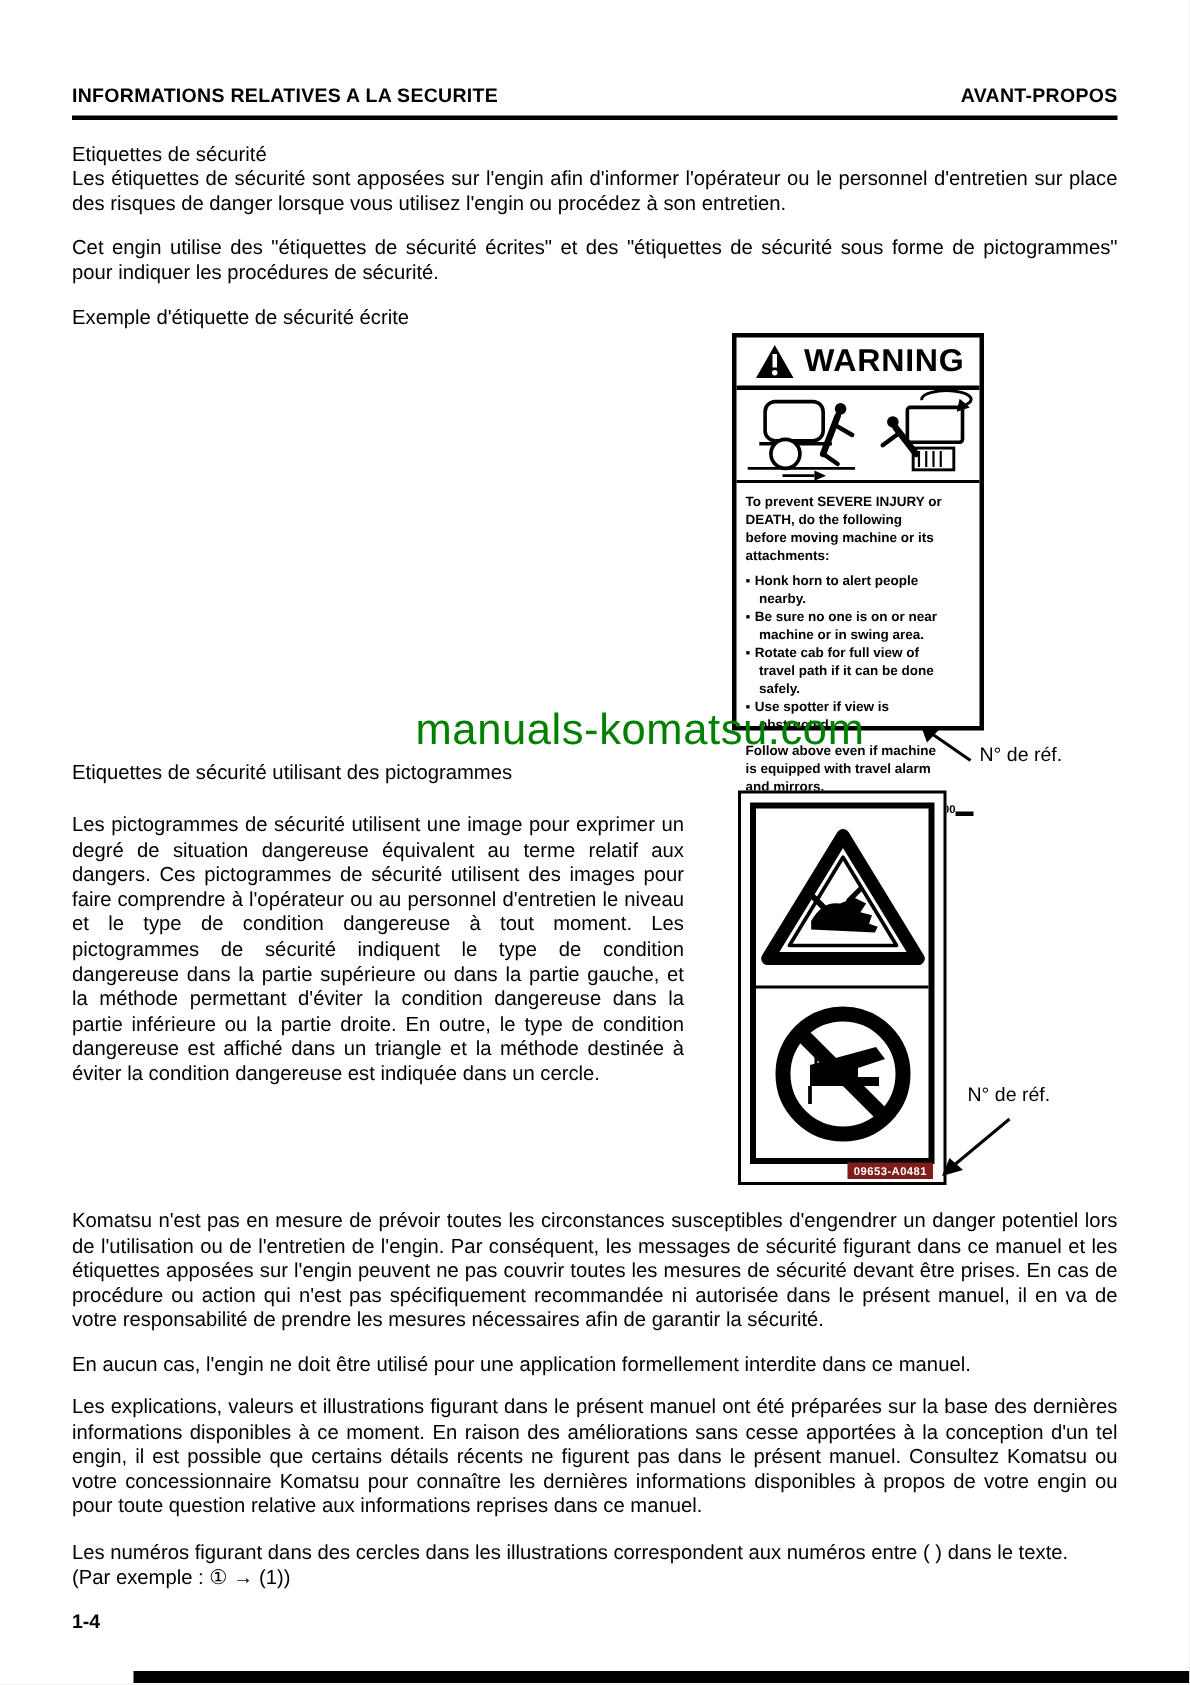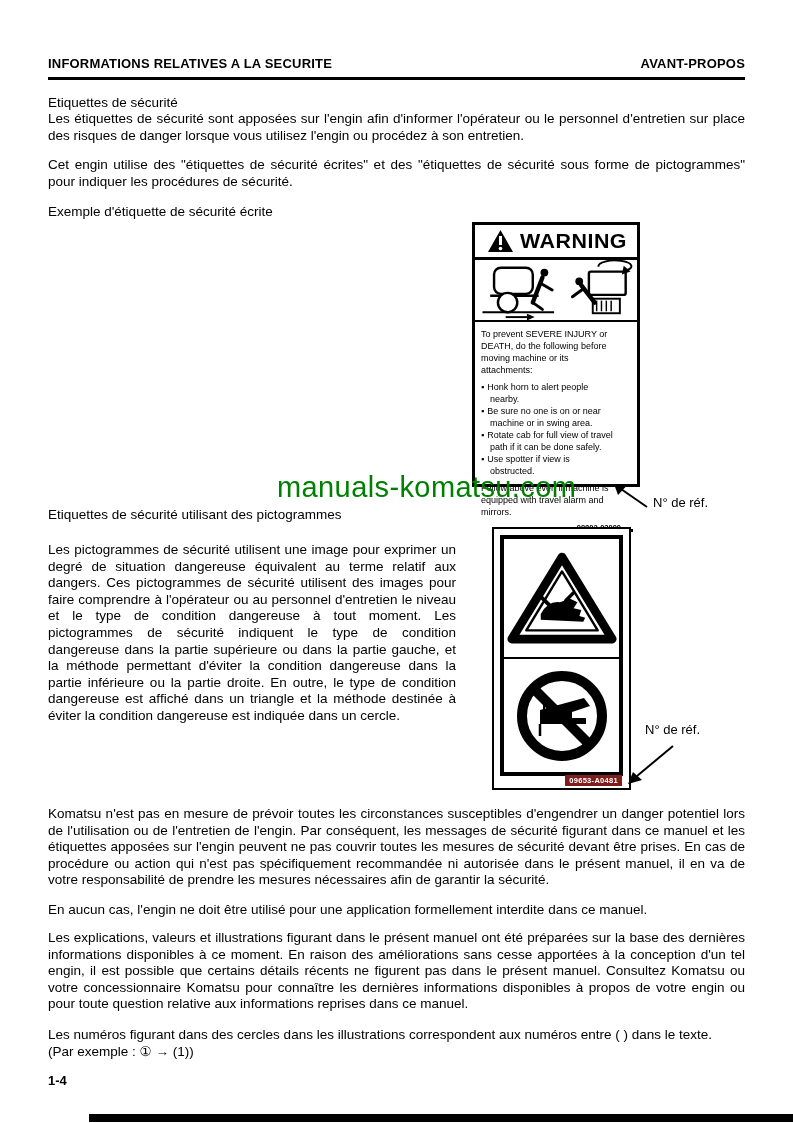"WARNING" .wlabel { left: 472px -> 488px }
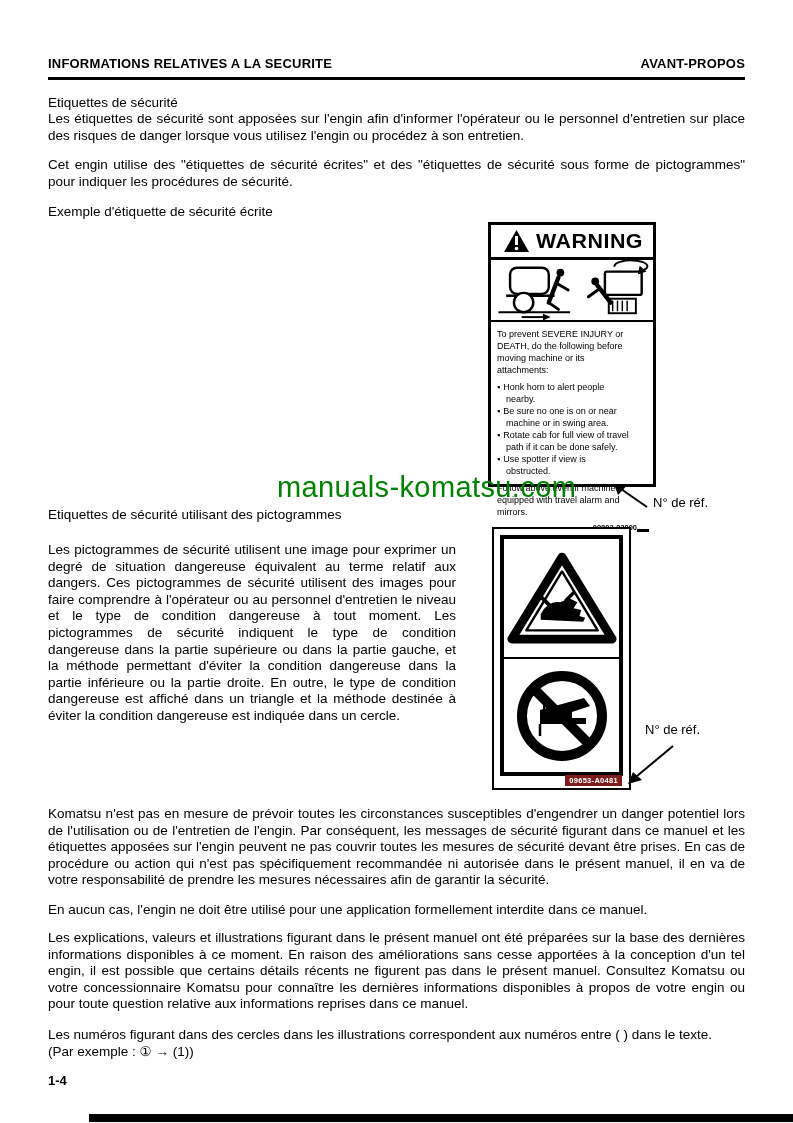"To prevent SEVERE INJURY or" .wlabel-text { font-weight: normal -> bold }
